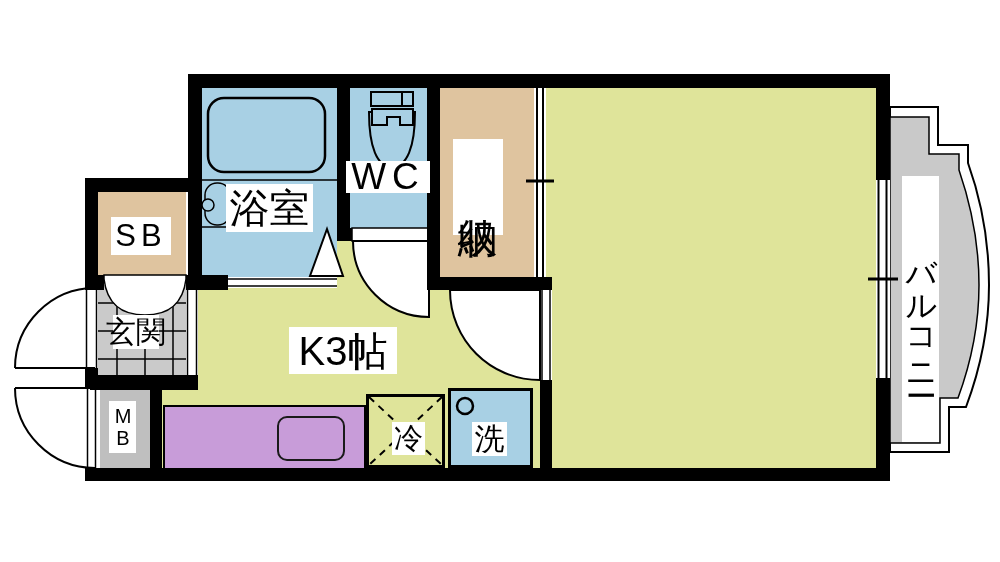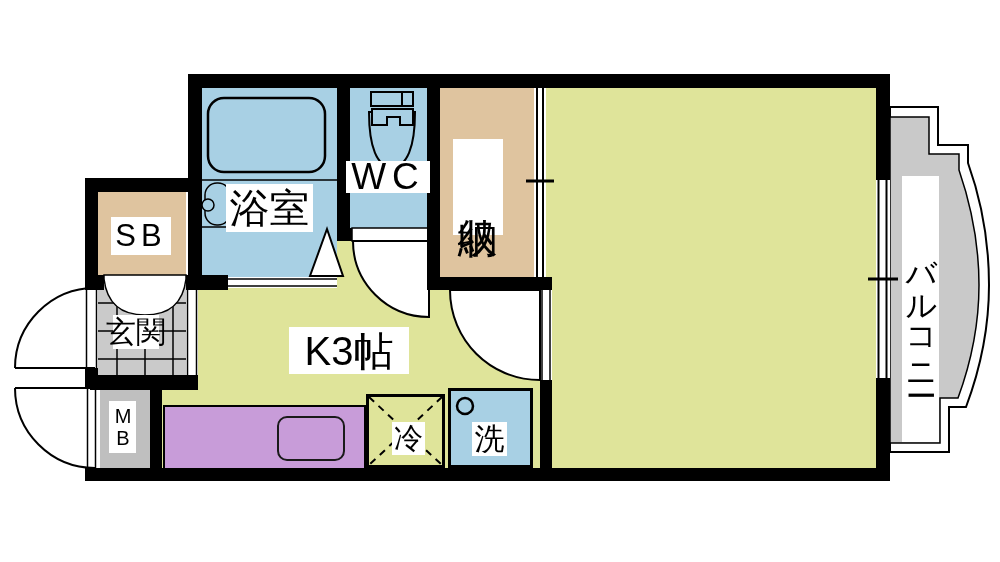"K3帖" div.label { width: 120px -> 108px }
